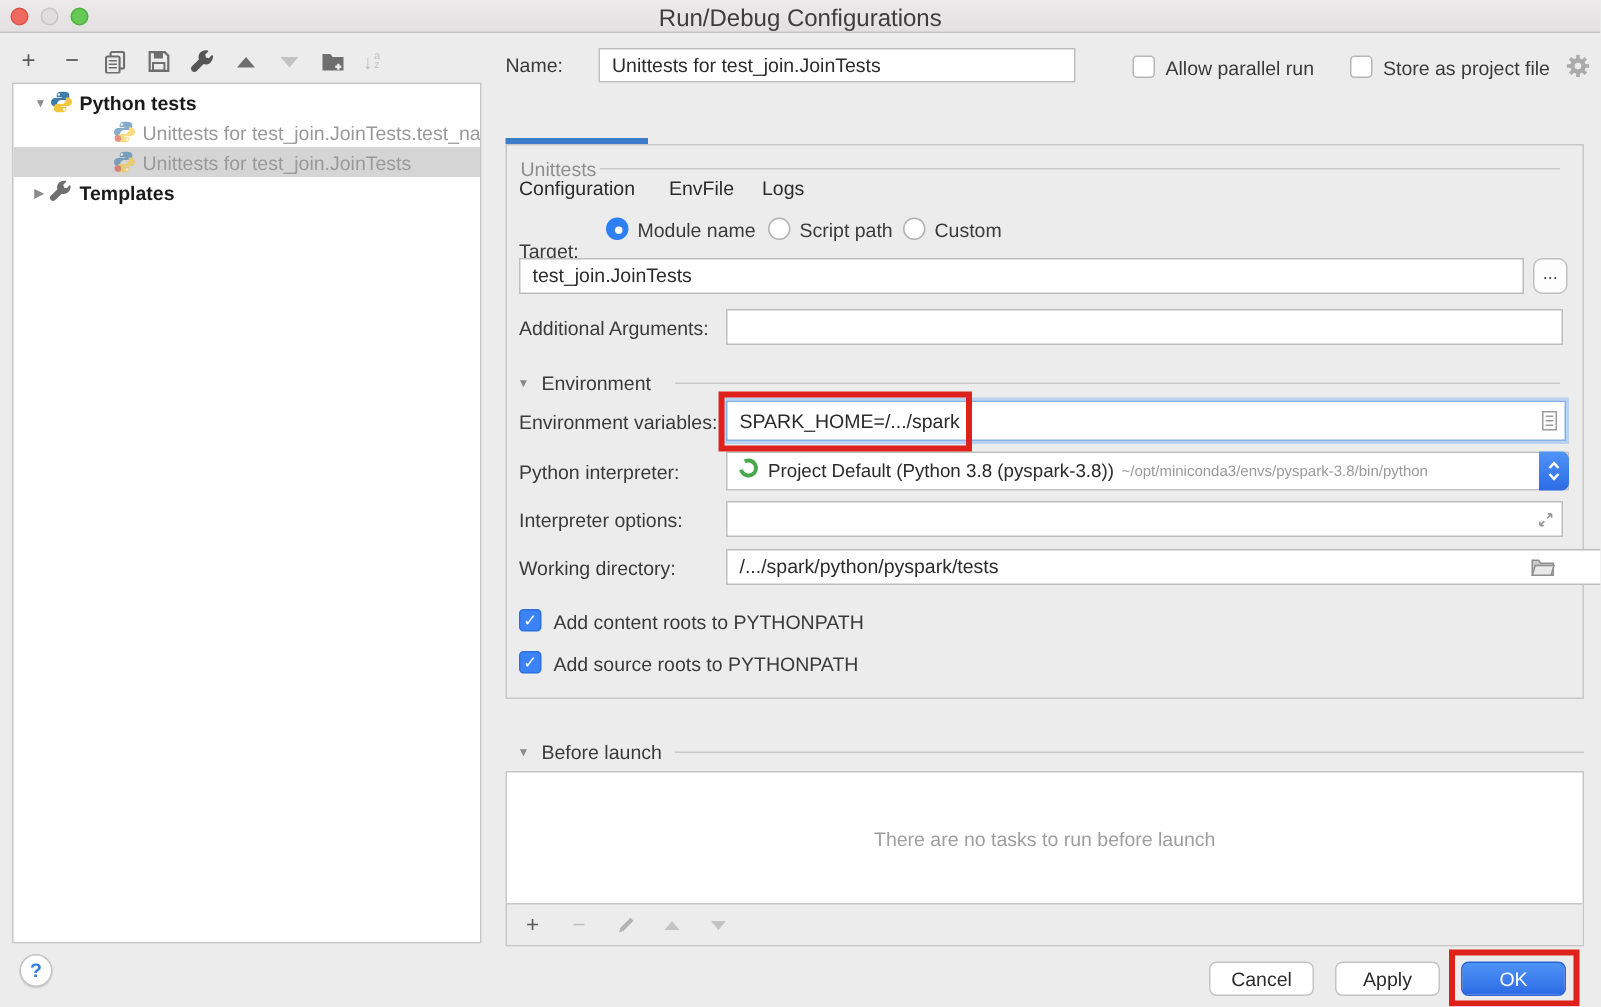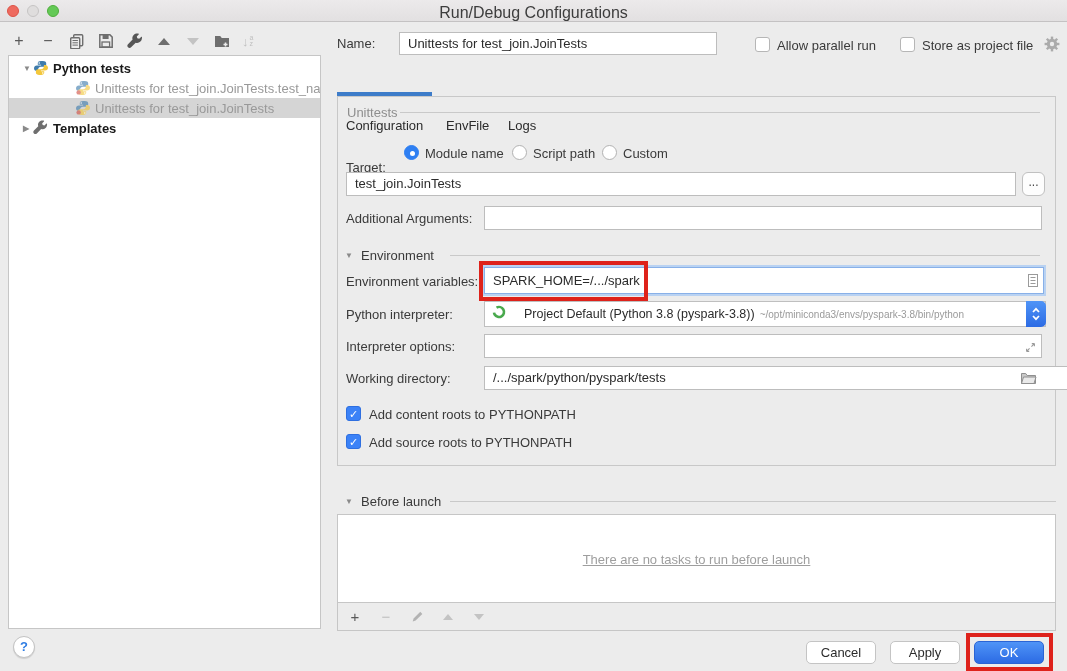"Project Default (Python 3.8" .combo .val { margin-left: 18px -> 6px }
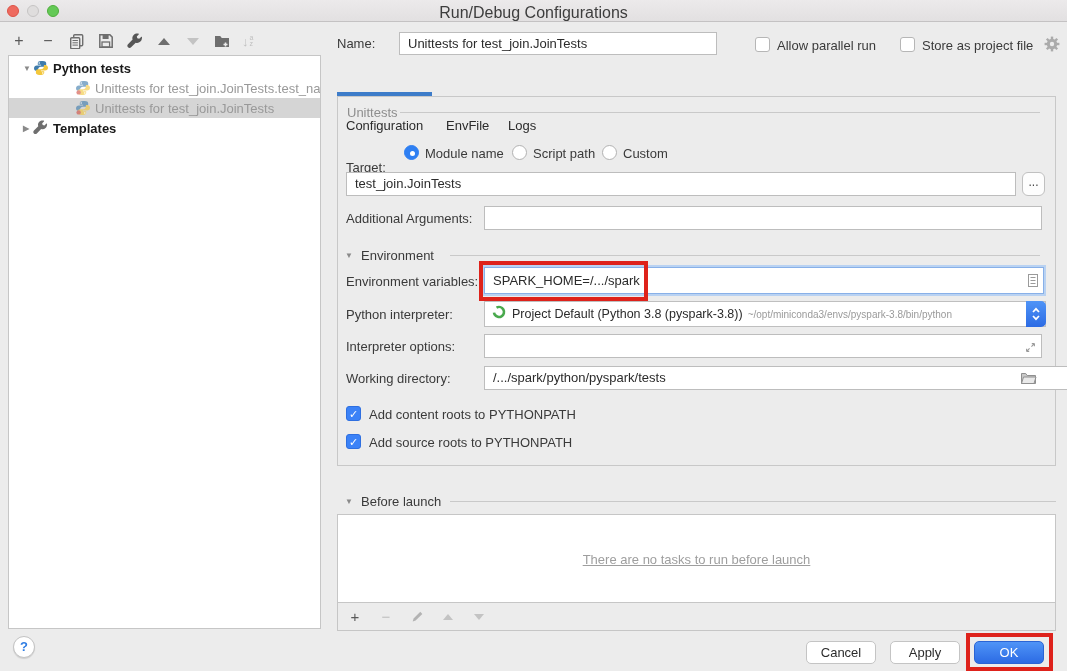"There are no tasks to" .bl-empty { text-decoration: underline -> none }
